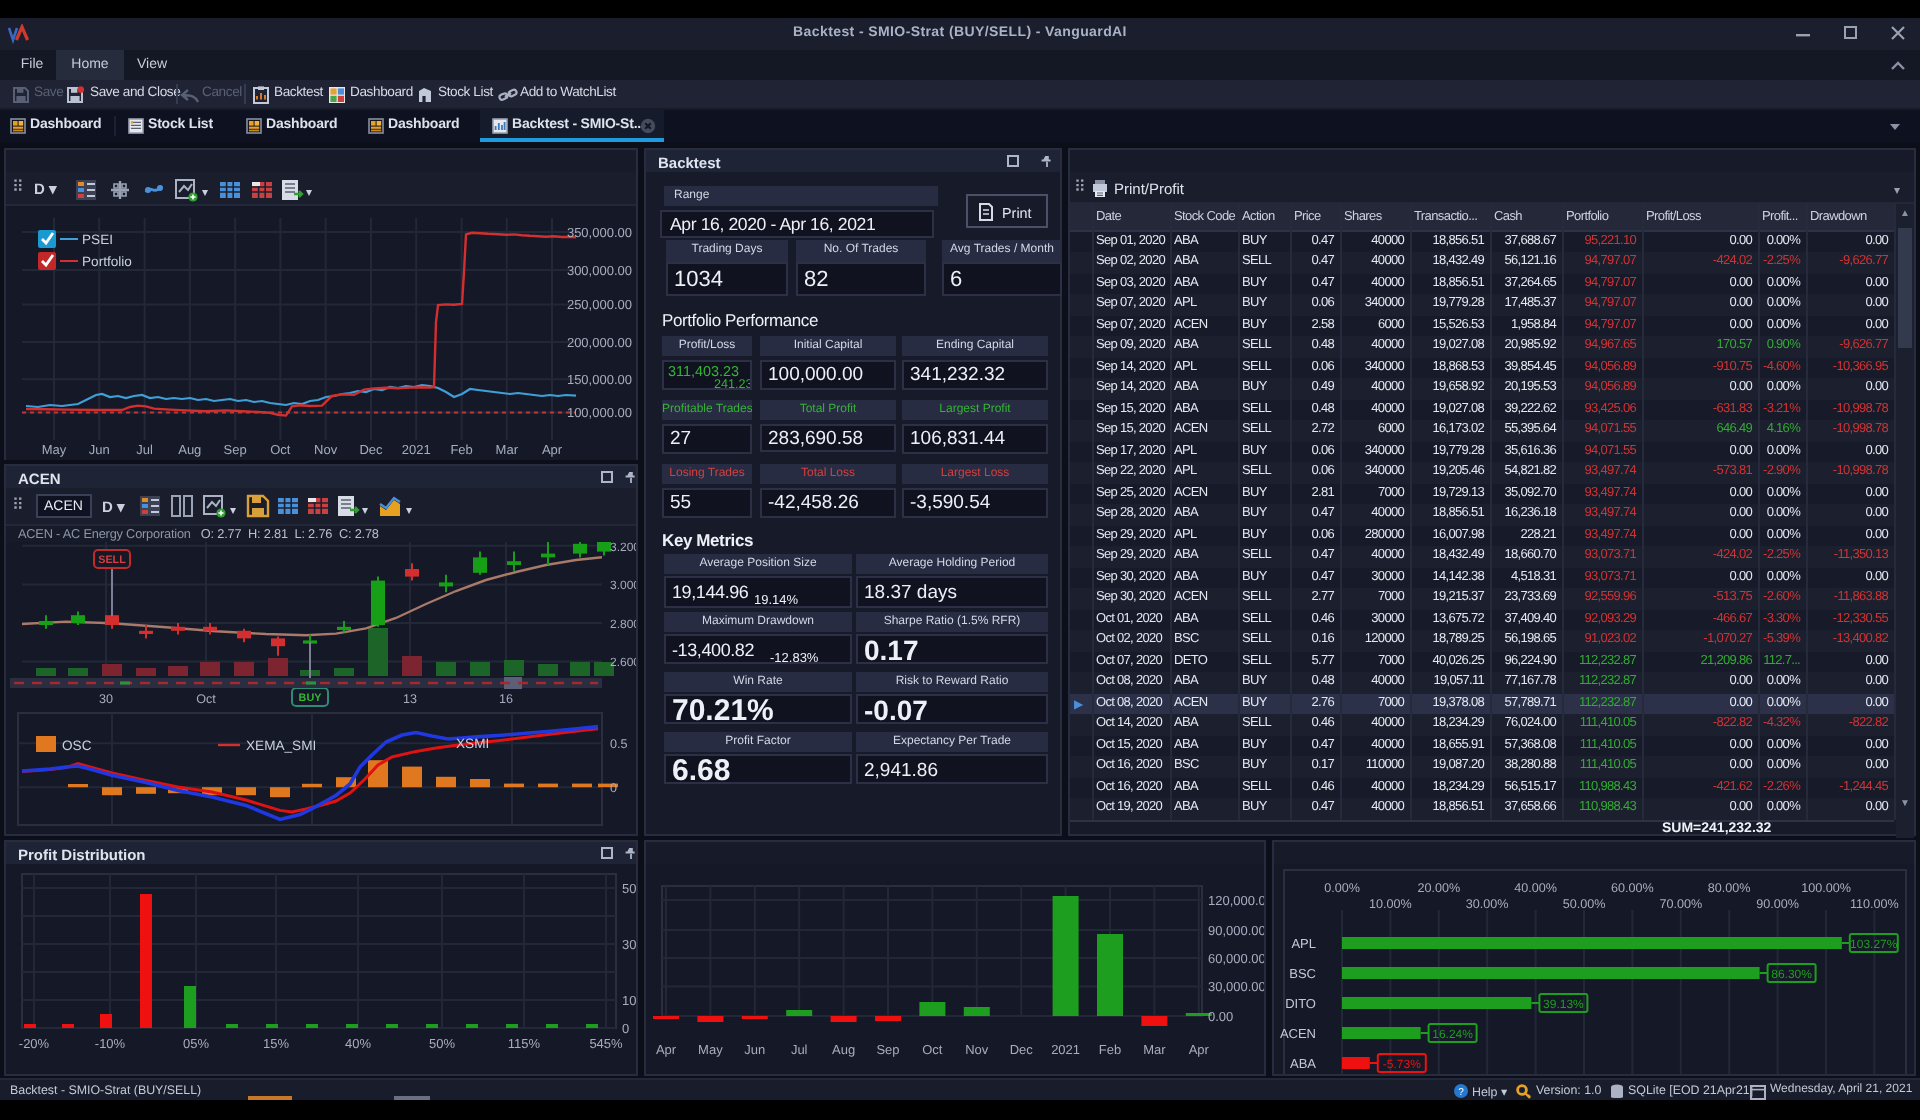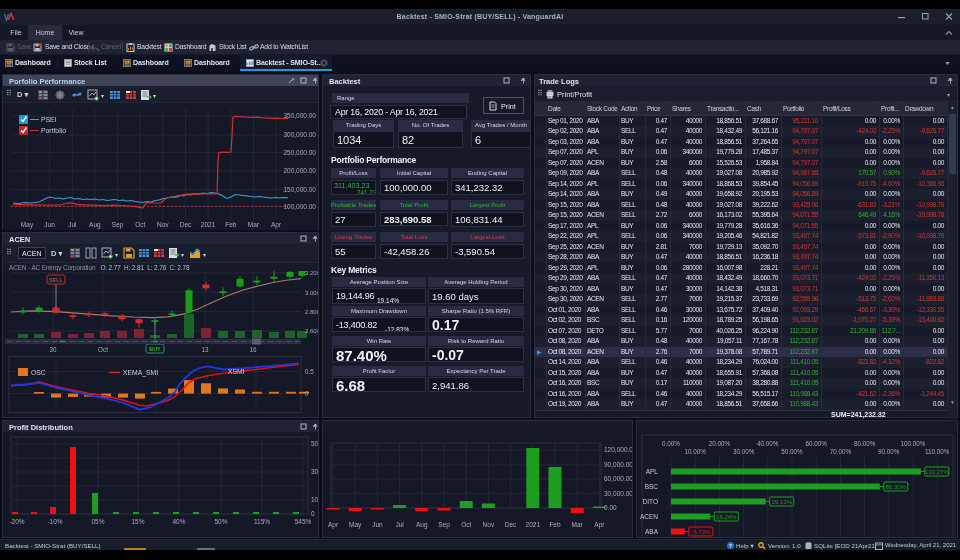"Porfolio Performance" div.phead { html: <div> <div>Porfolio Performance</div> <svg> <path></path> </svg> <svg> <rect></rect> </svg> <svg> <path></path> <path></path> </svg> </div> -> none }
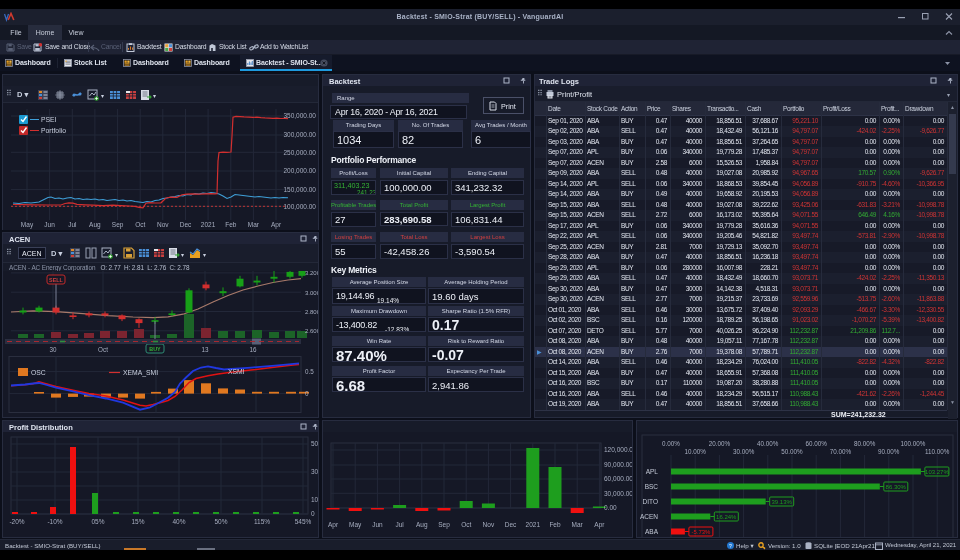"Trade Logs" div.phead { html: <div> <div>Trade Logs</div> <svg> <rect></rect> </svg> <svg> <path></path> <path></path> </svg> </div> -> none }
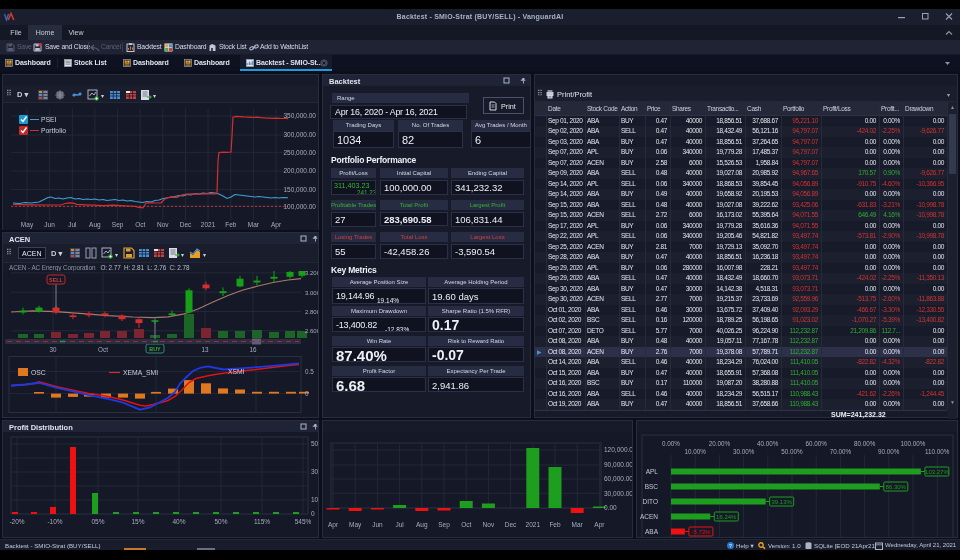"Portfolio Performance" div.abs { font-weight: bold -> normal }
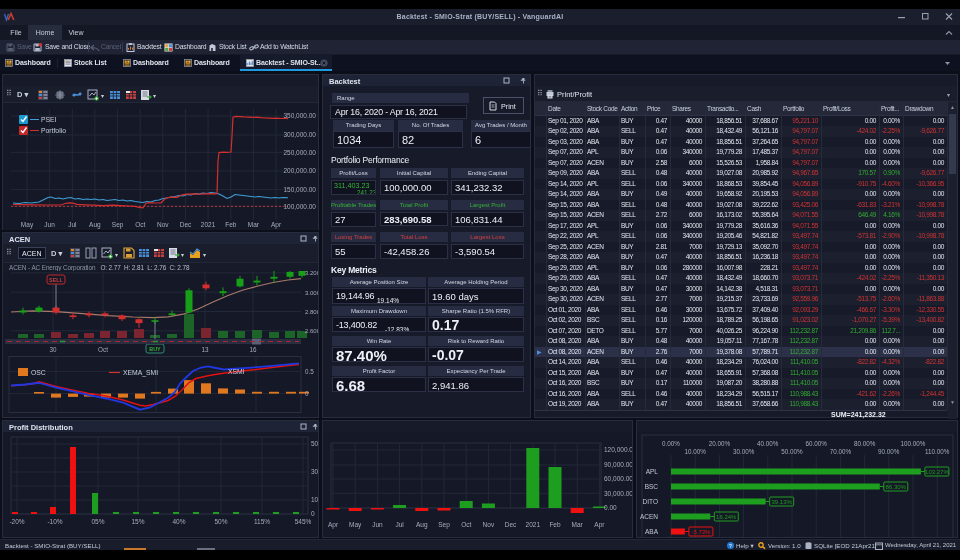"283,690.58" div.fval { font-weight: bold -> none }
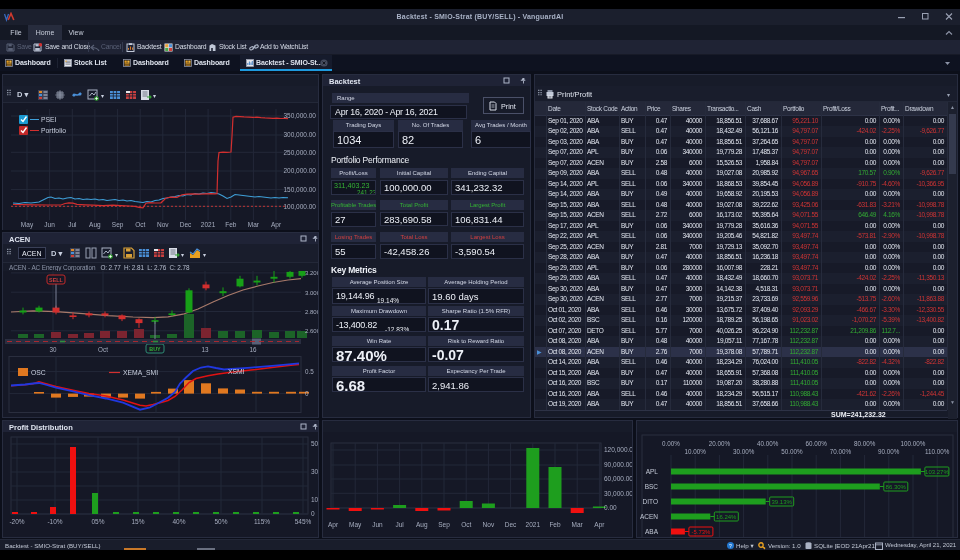"19.60 days" div.fval { text: 19.60 -> 18.37 }
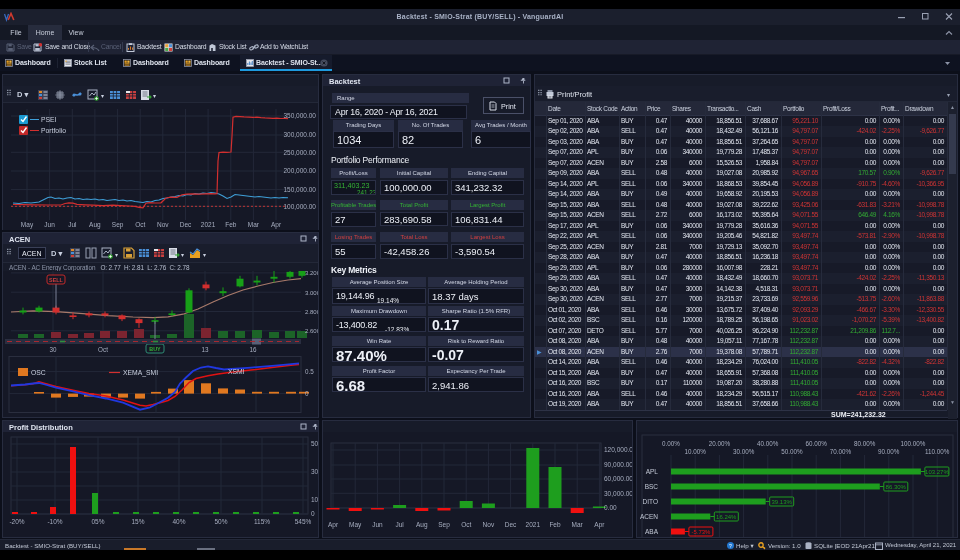"87.40%" div.fval { text: 87.40% -> 70.21% }
